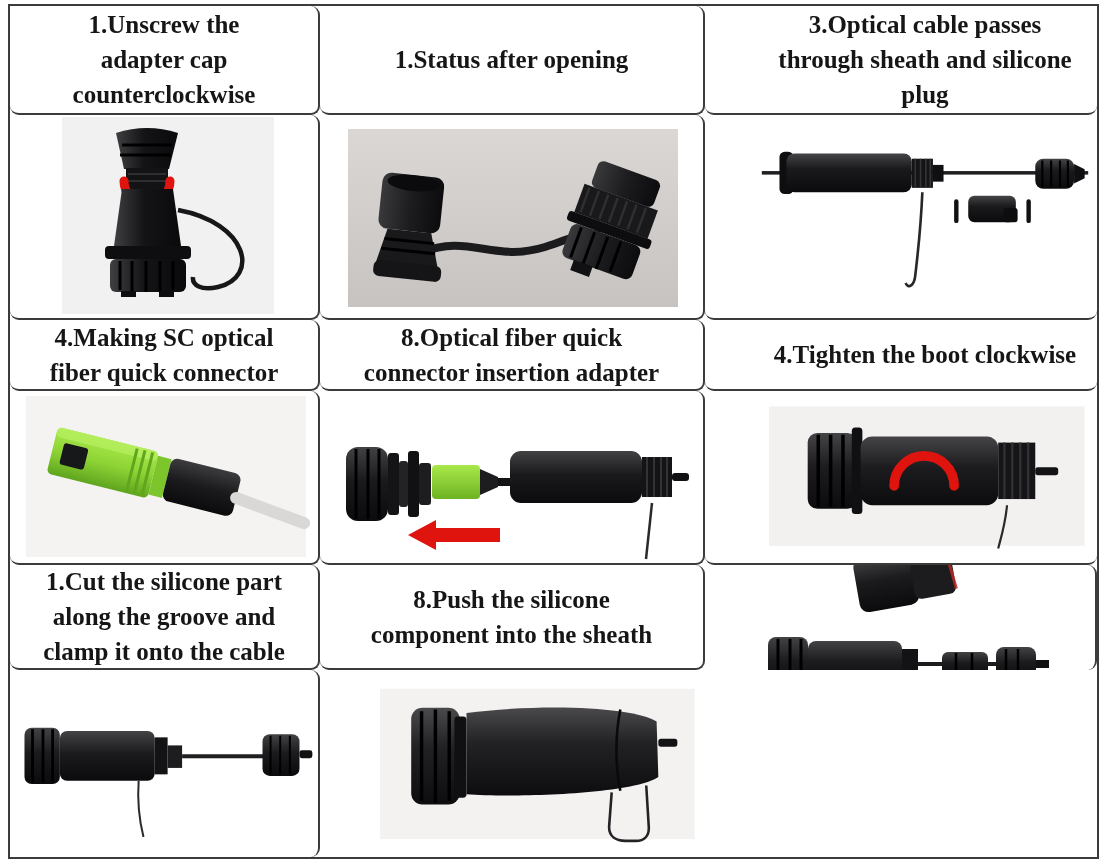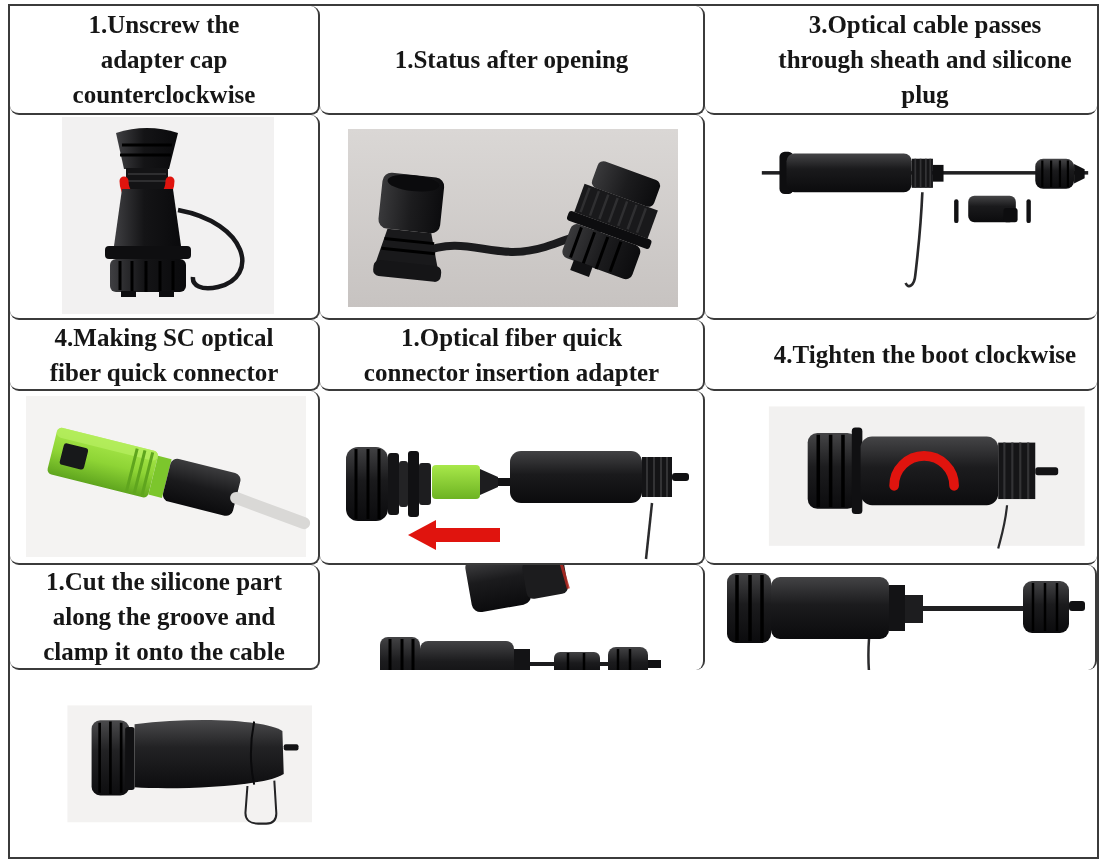"1.Optical fiber quick" span { text: 1.Optical -> 8.Optical }
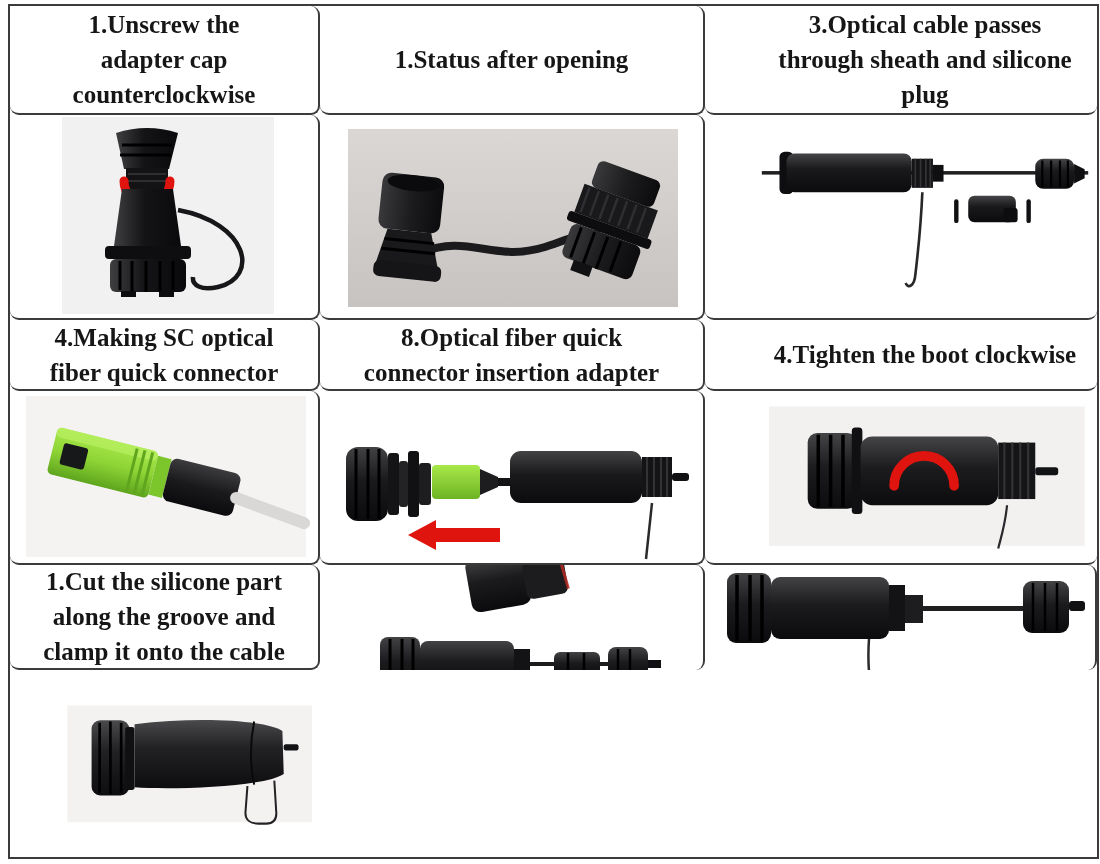"8.Push the silicone" div.cell { html: none -> <div> <span>8.Push the silicone component into the sheath</span> </div> }
